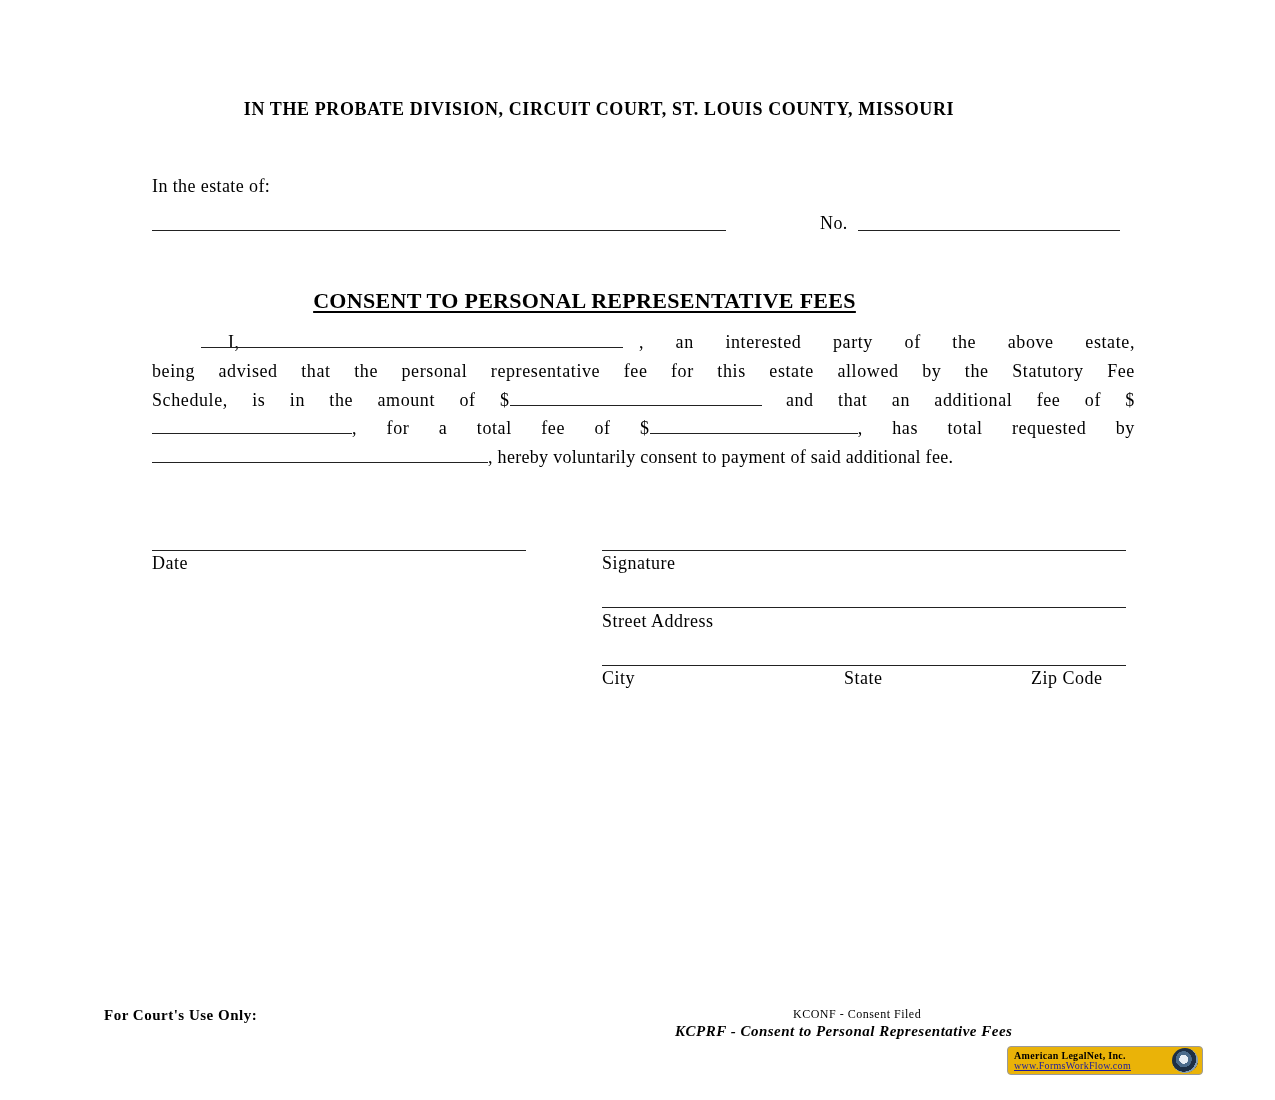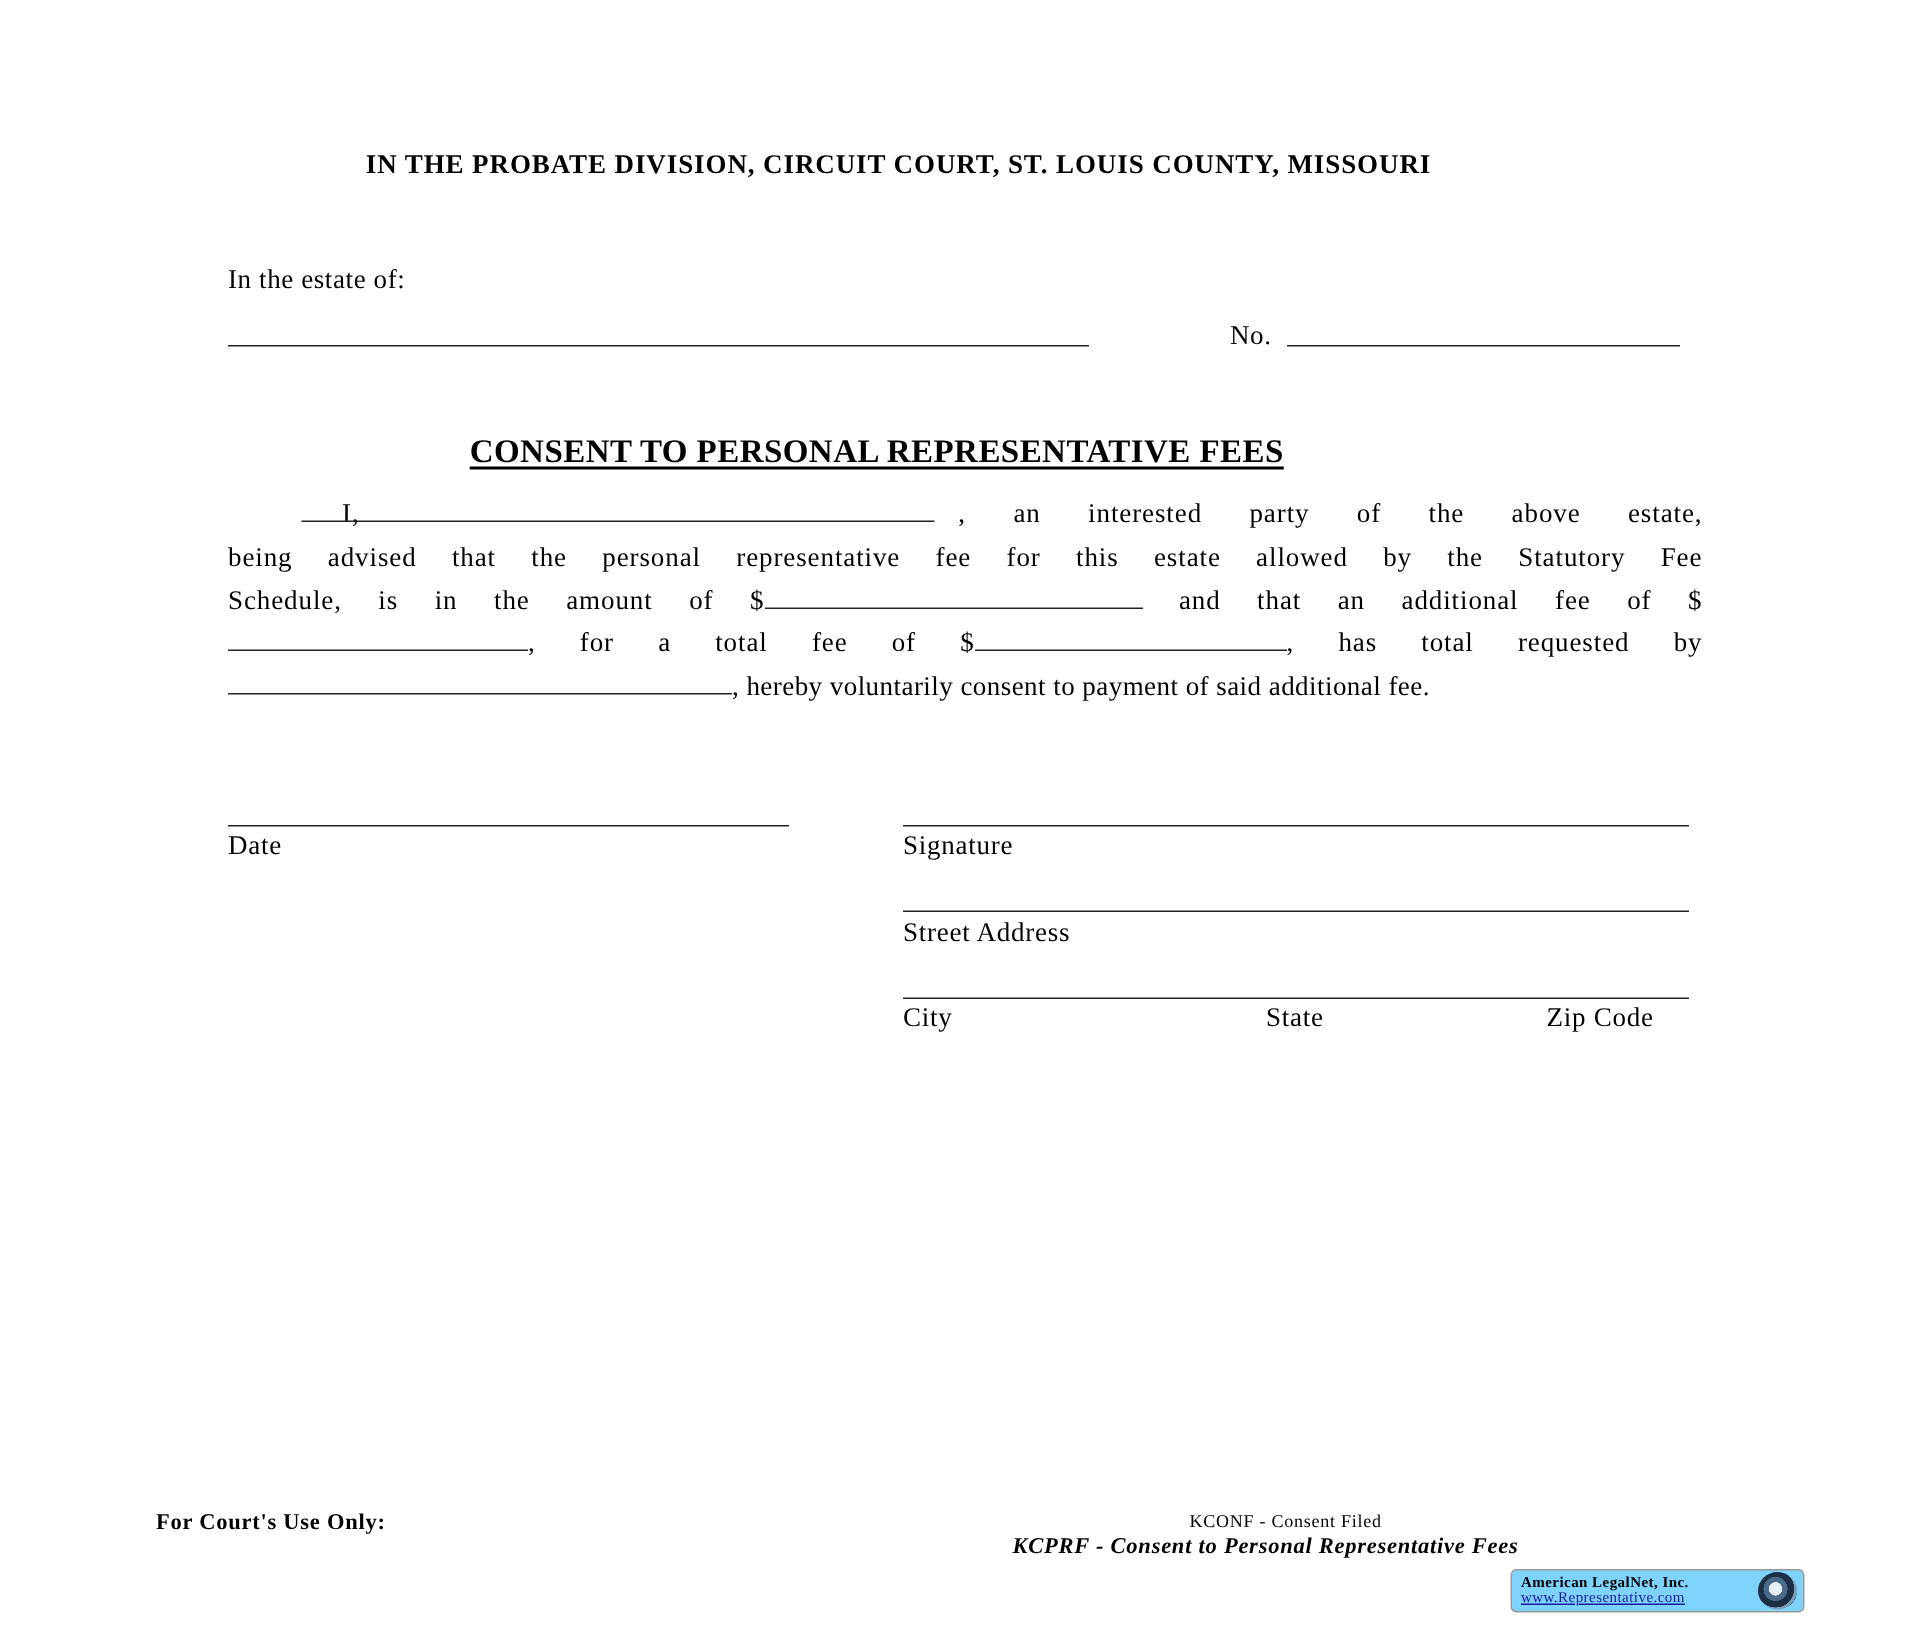"American LegalNet, Inc." .badge { background: #7dd3fc -> #eab308 }
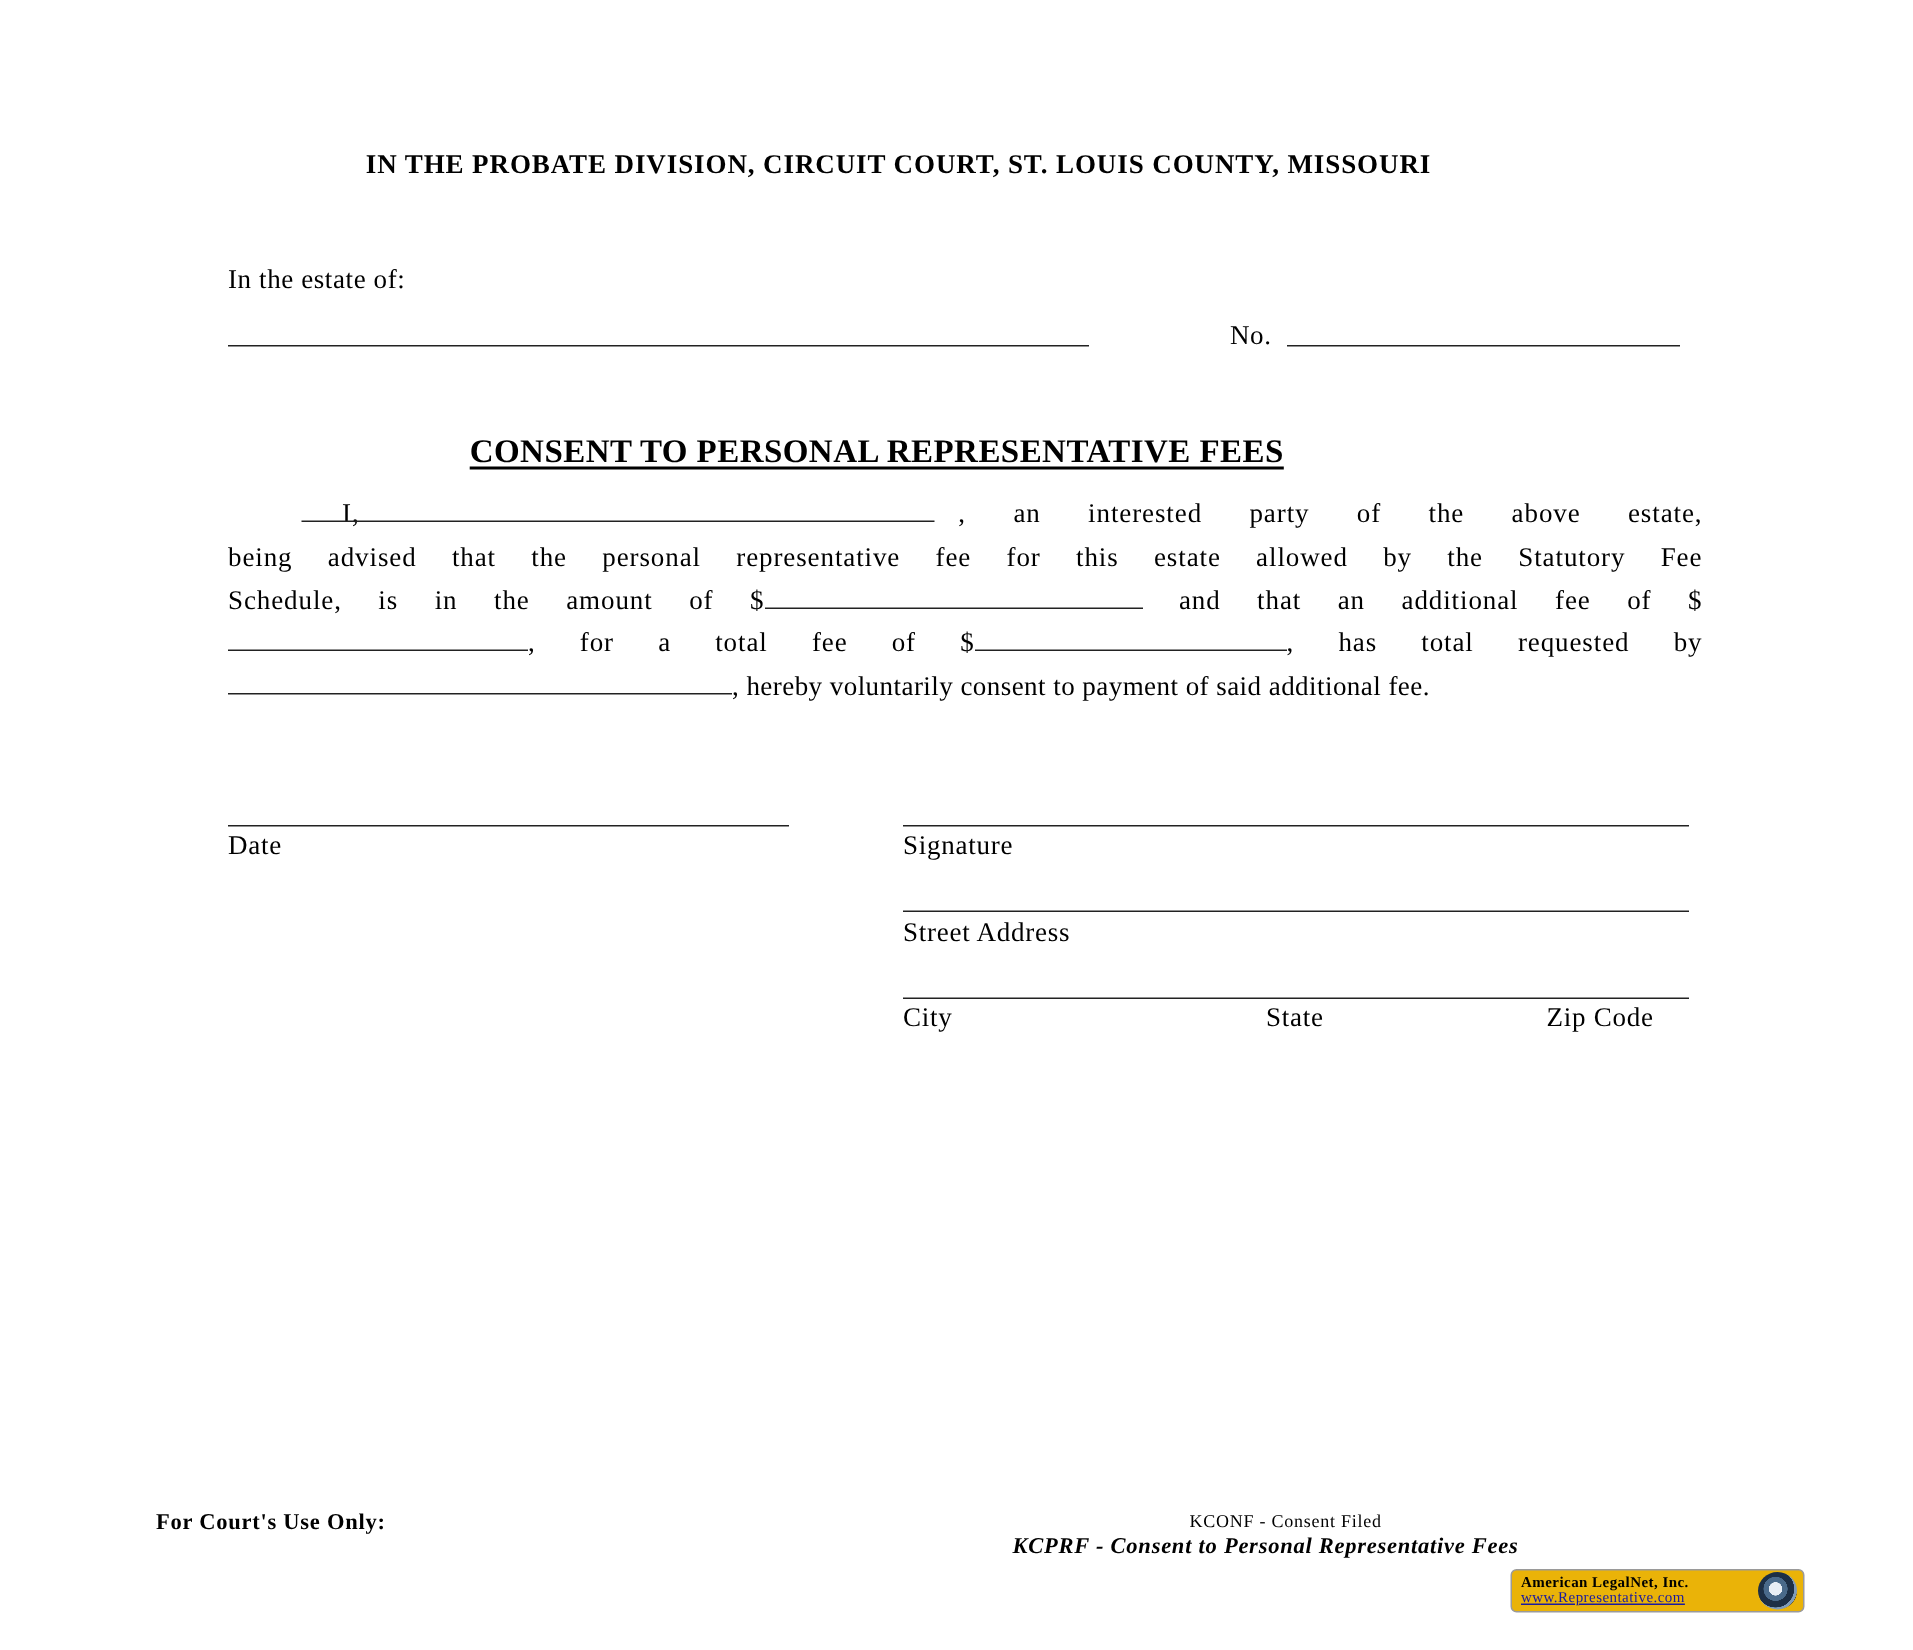"www.Representative.com" div.badge-url { text: www.Representative.com -> www.FormsWorkFlow.com }
